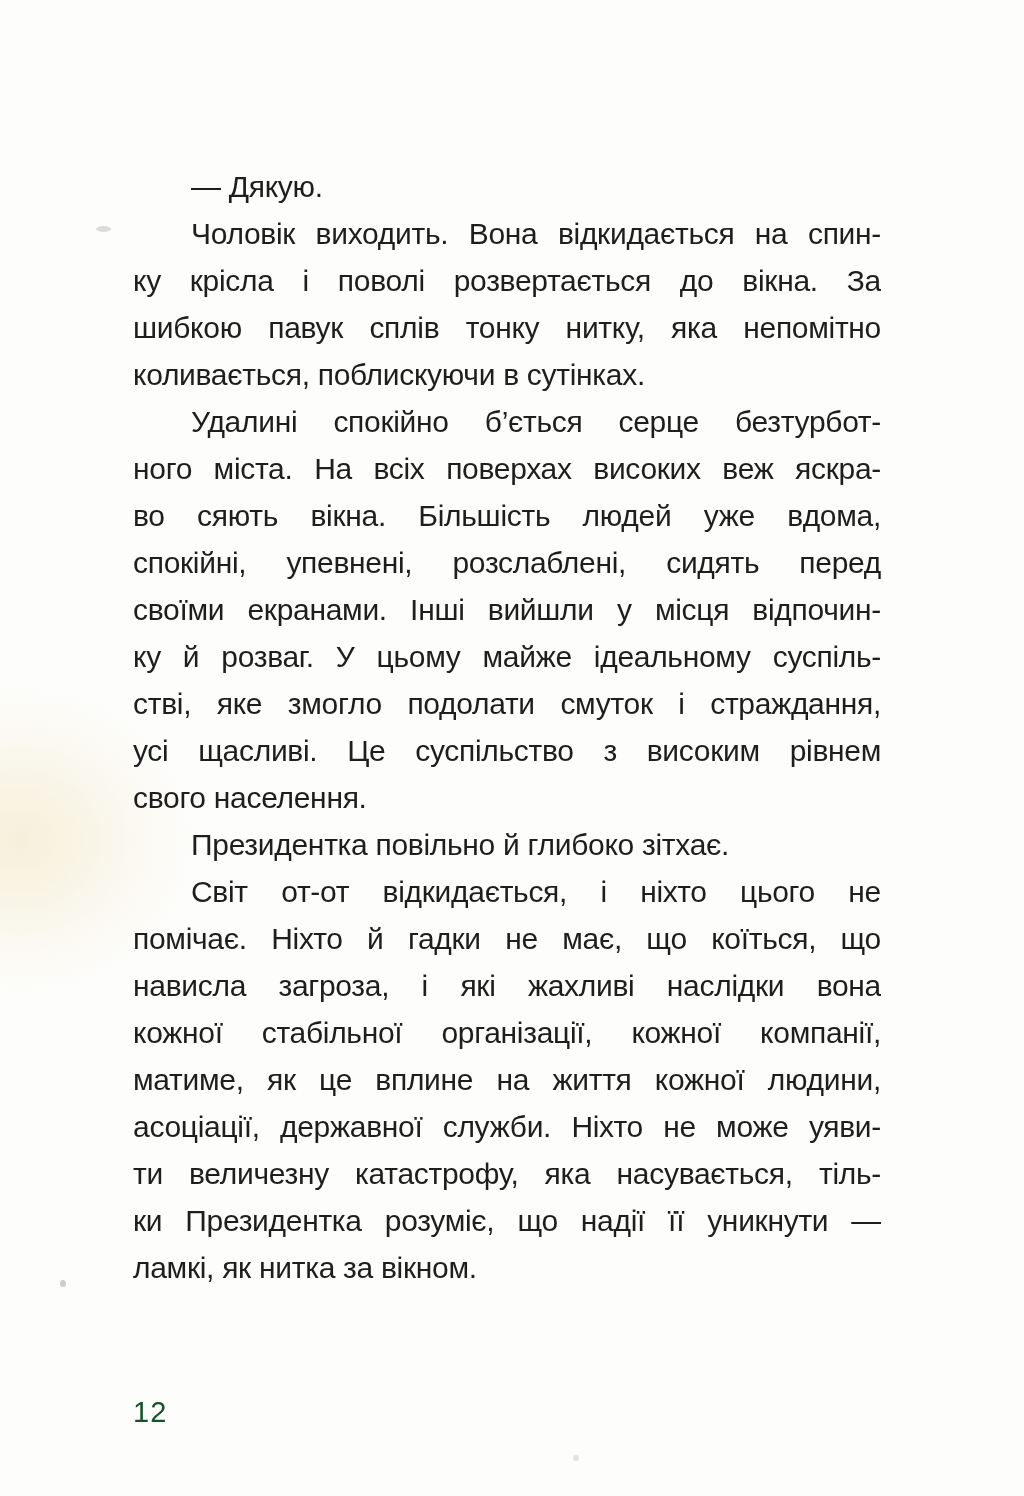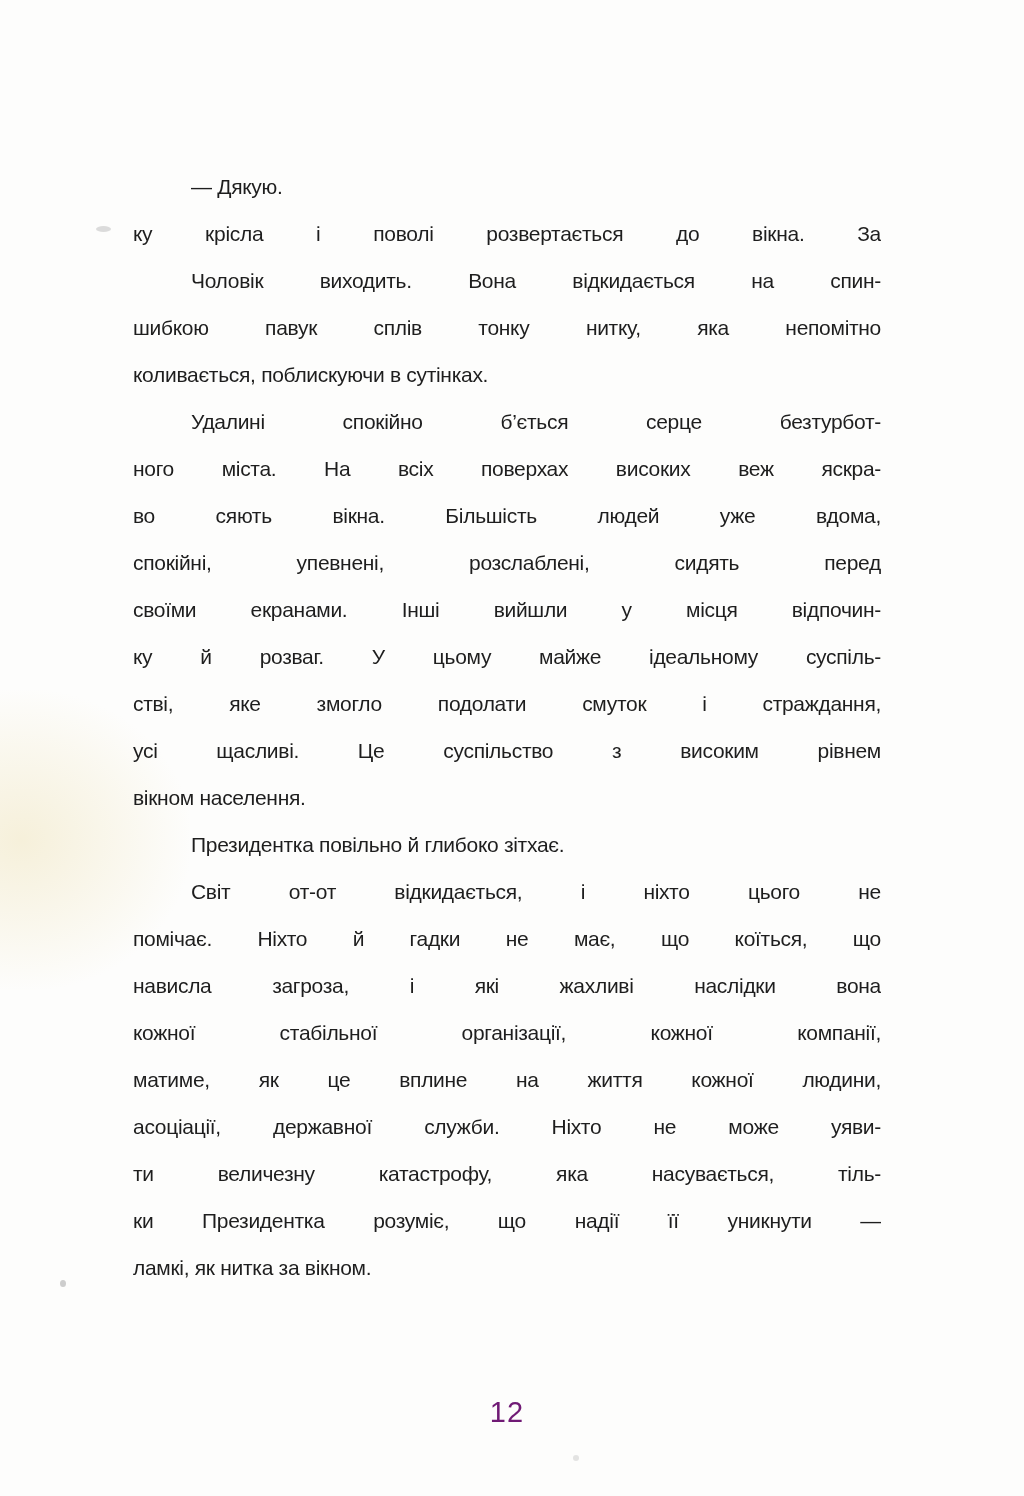"— Дякую." .line { font-size: 21px -> 30px }
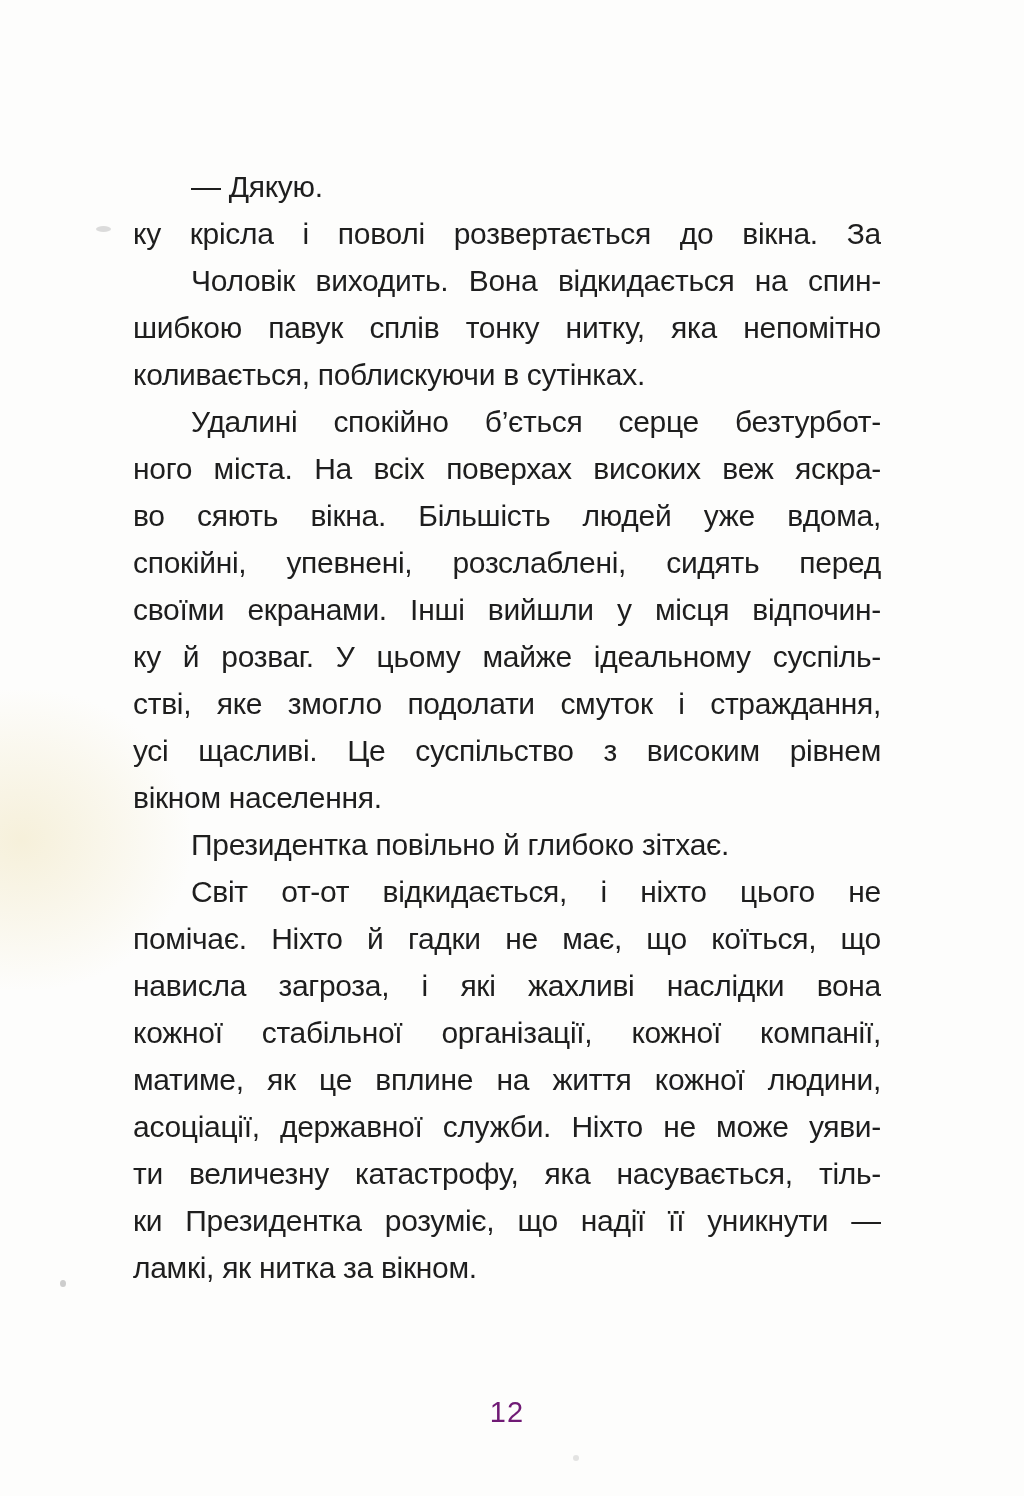"ку крісла і поволі розвертається" div.line { order: before "Чоловік виходить. Вона відкидається на" -> after "Чоловік виходить. Вона відкидається на" }
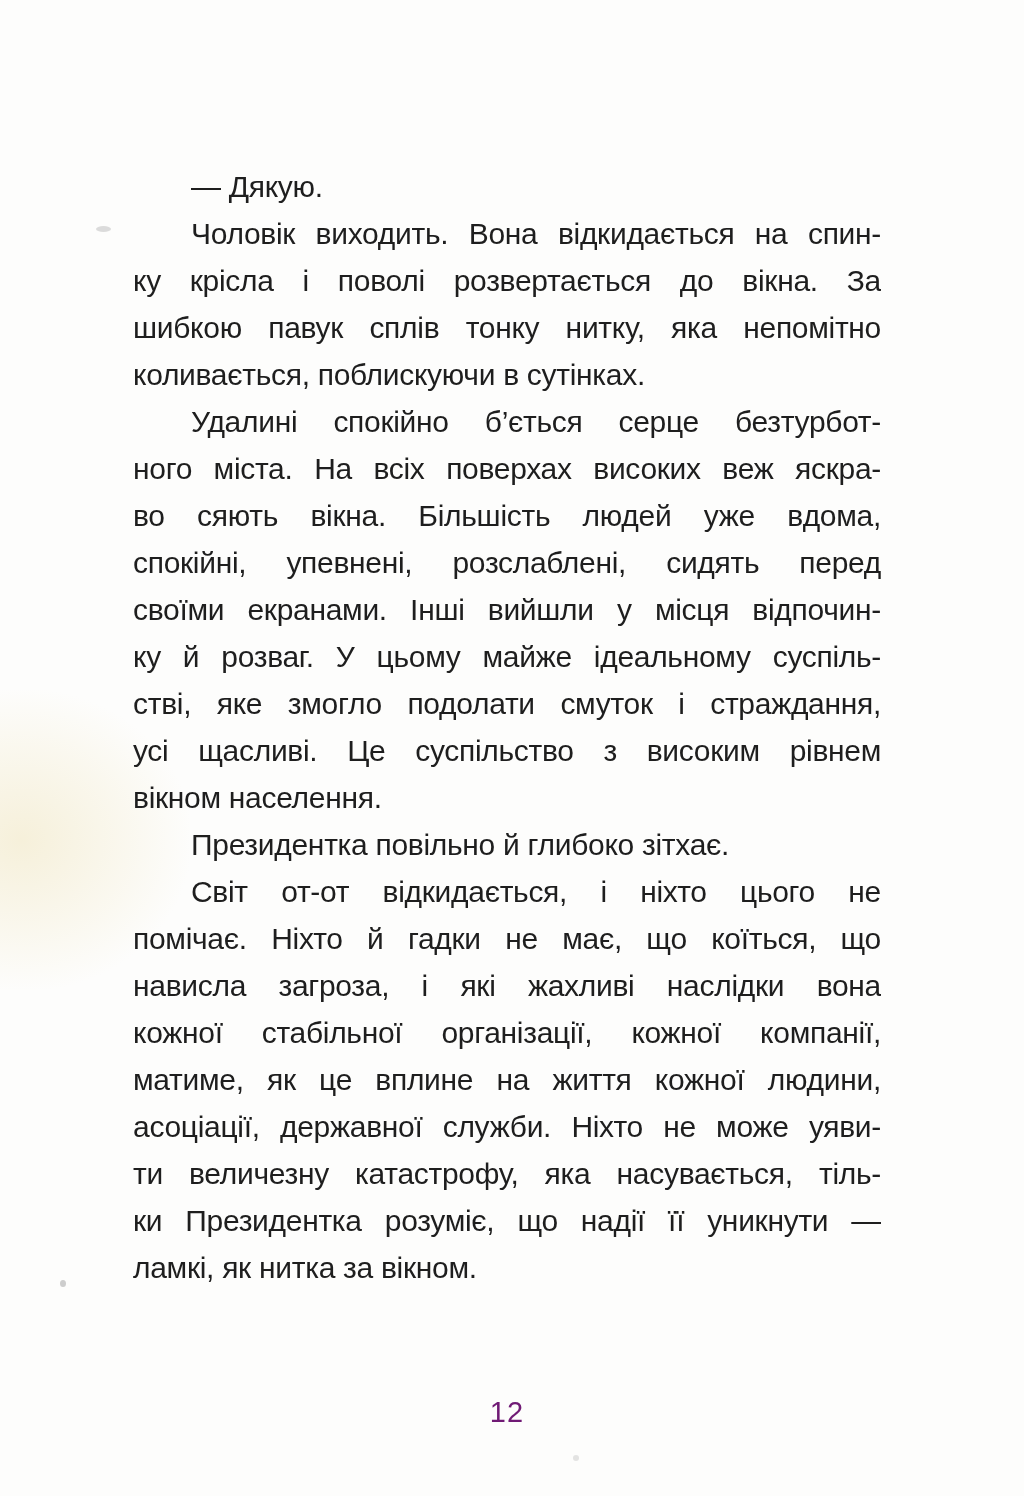"вікном населення." div.line { text: вікном -> свого }
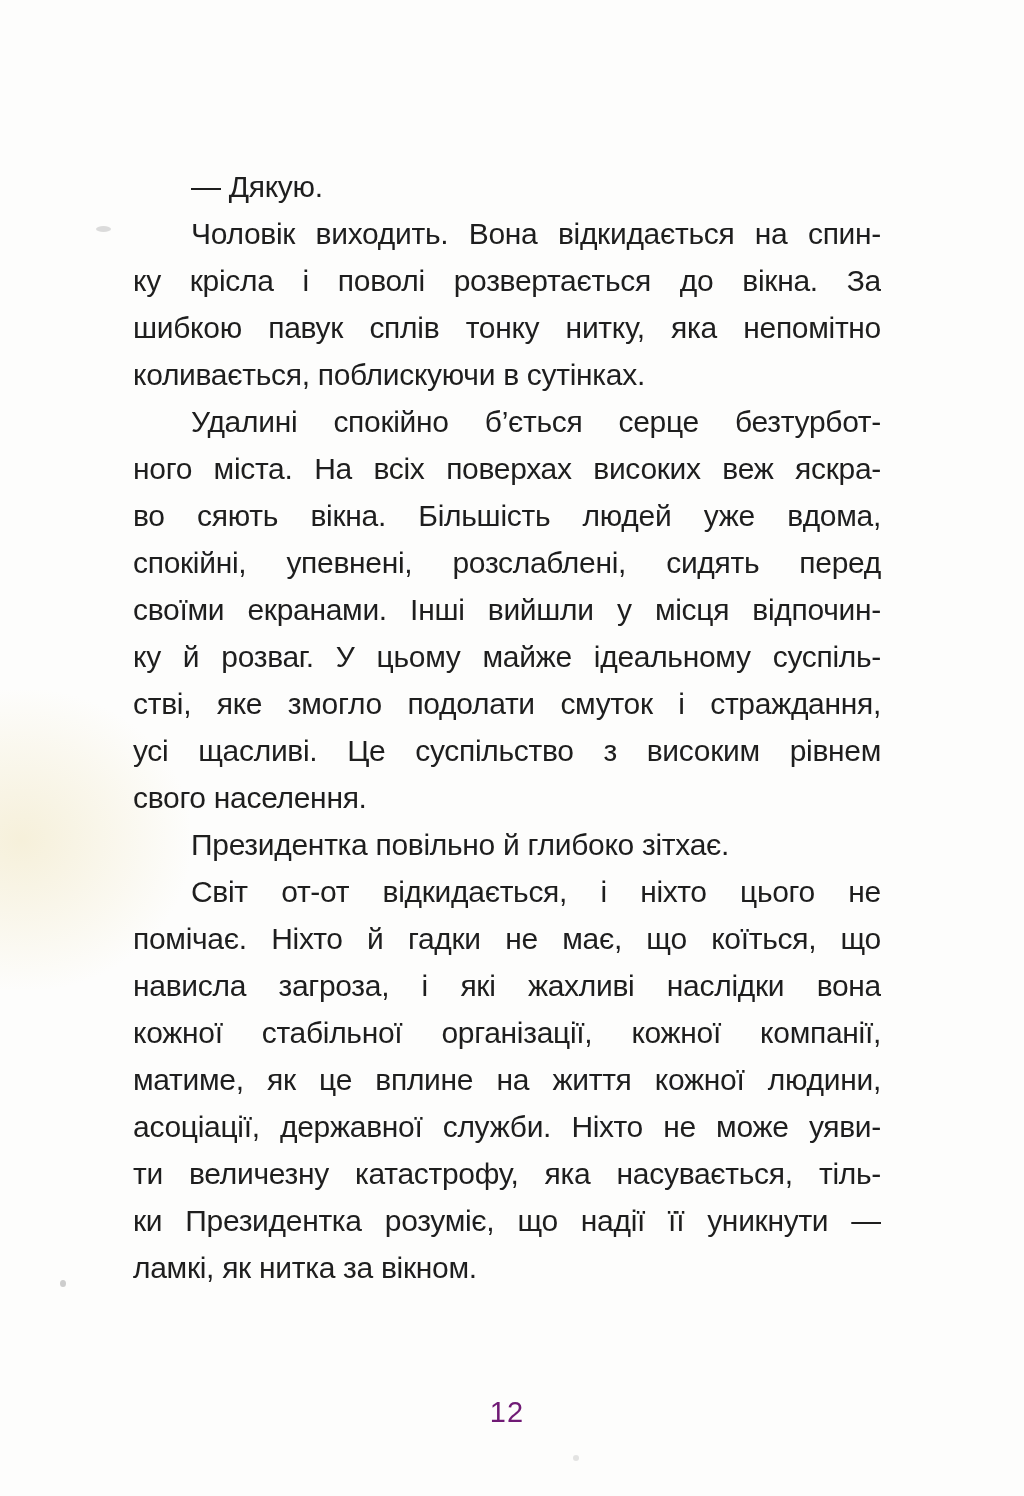"12" .page-number { color: #701a75 -> #14532d; text-align: center -> left }
